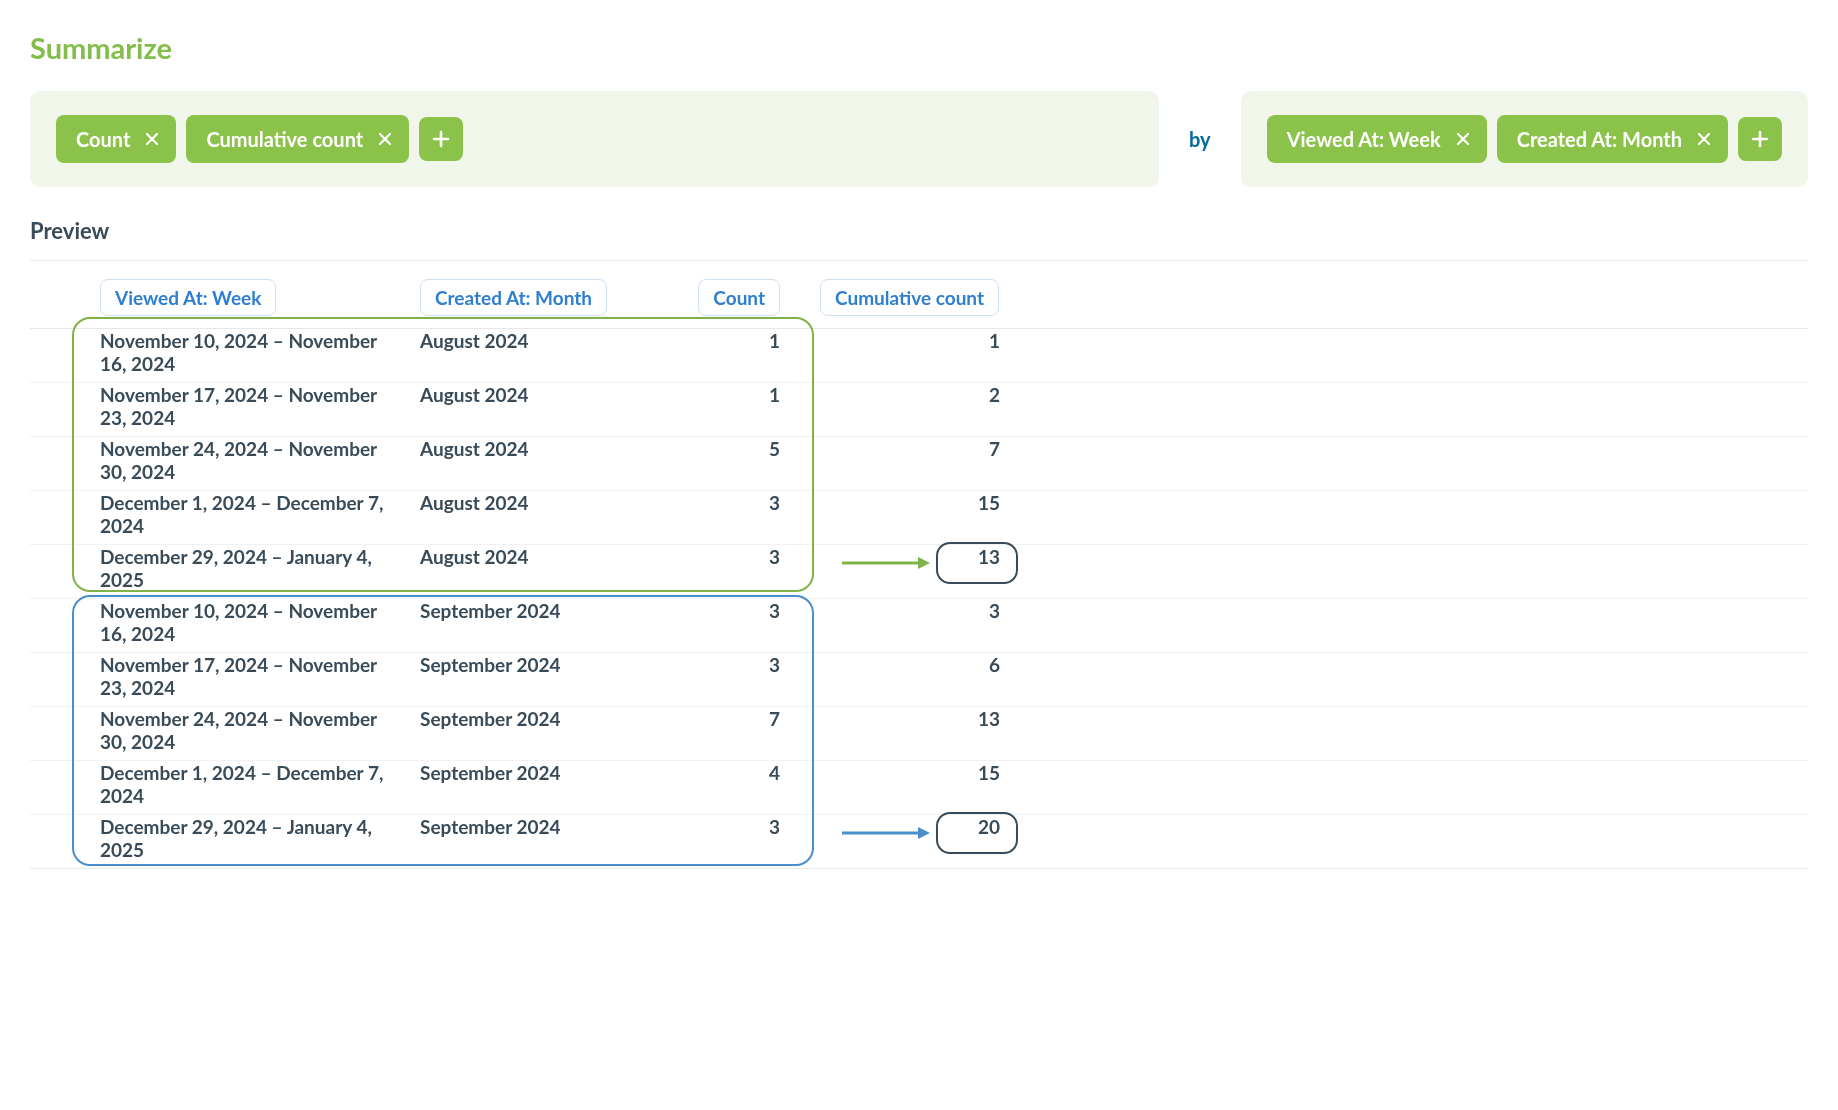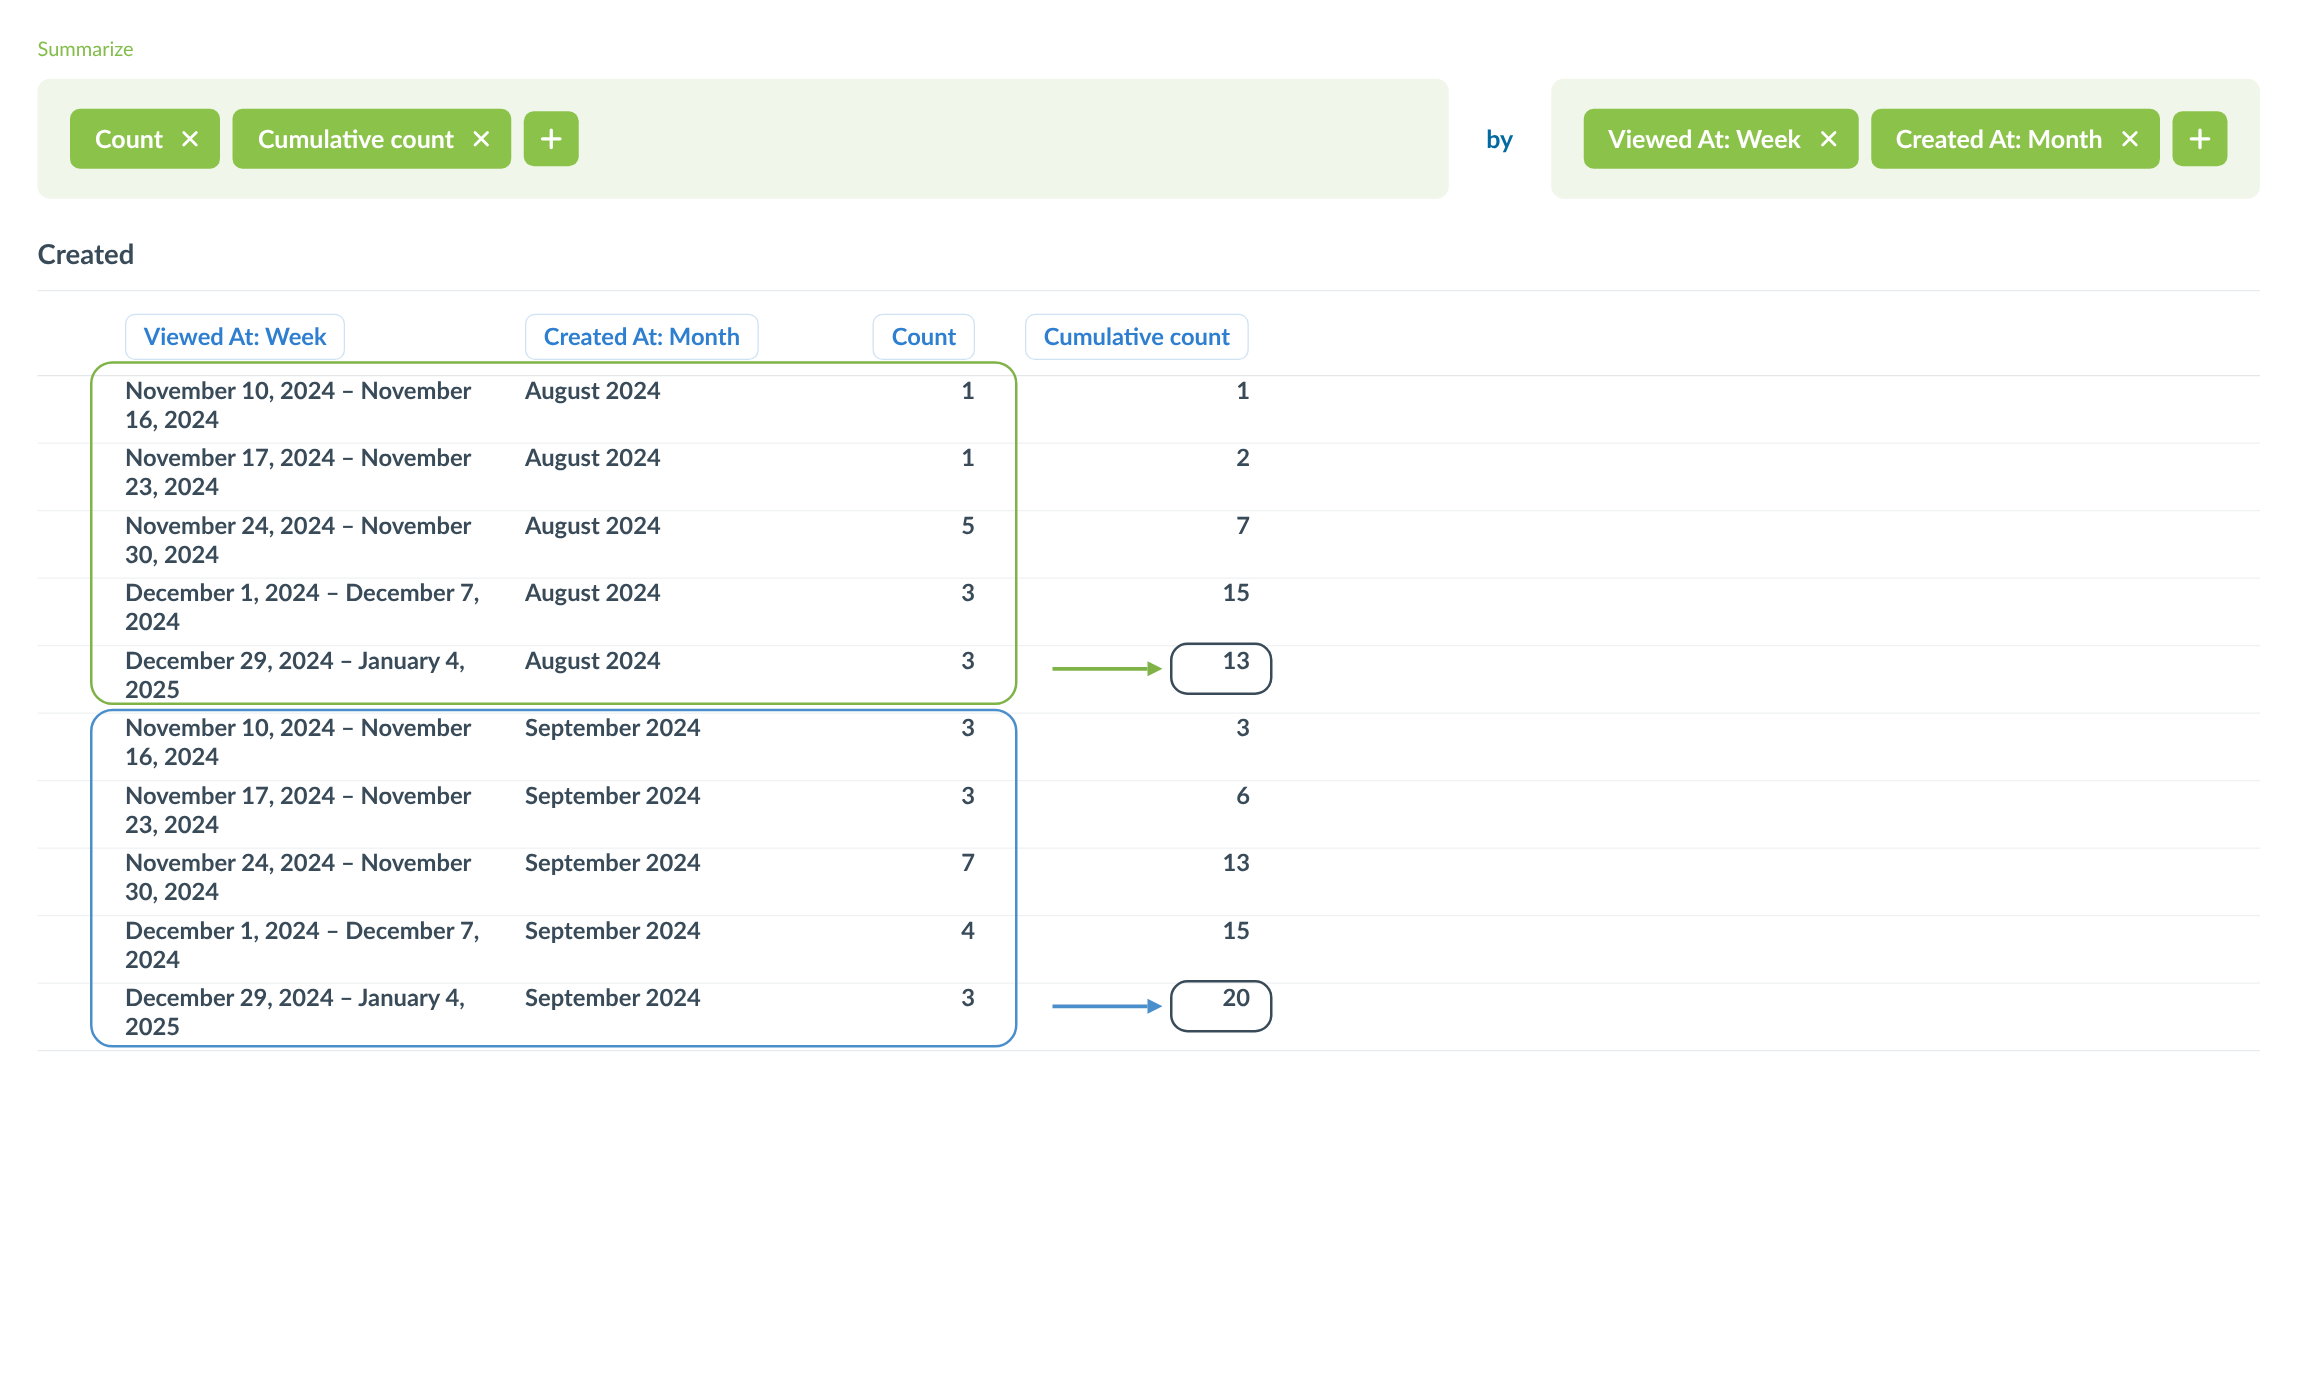"Summarize" .section-title { font-size: 16px -> 29px; font-weight: 400 -> 700; margin-bottom: 14px -> 26px }
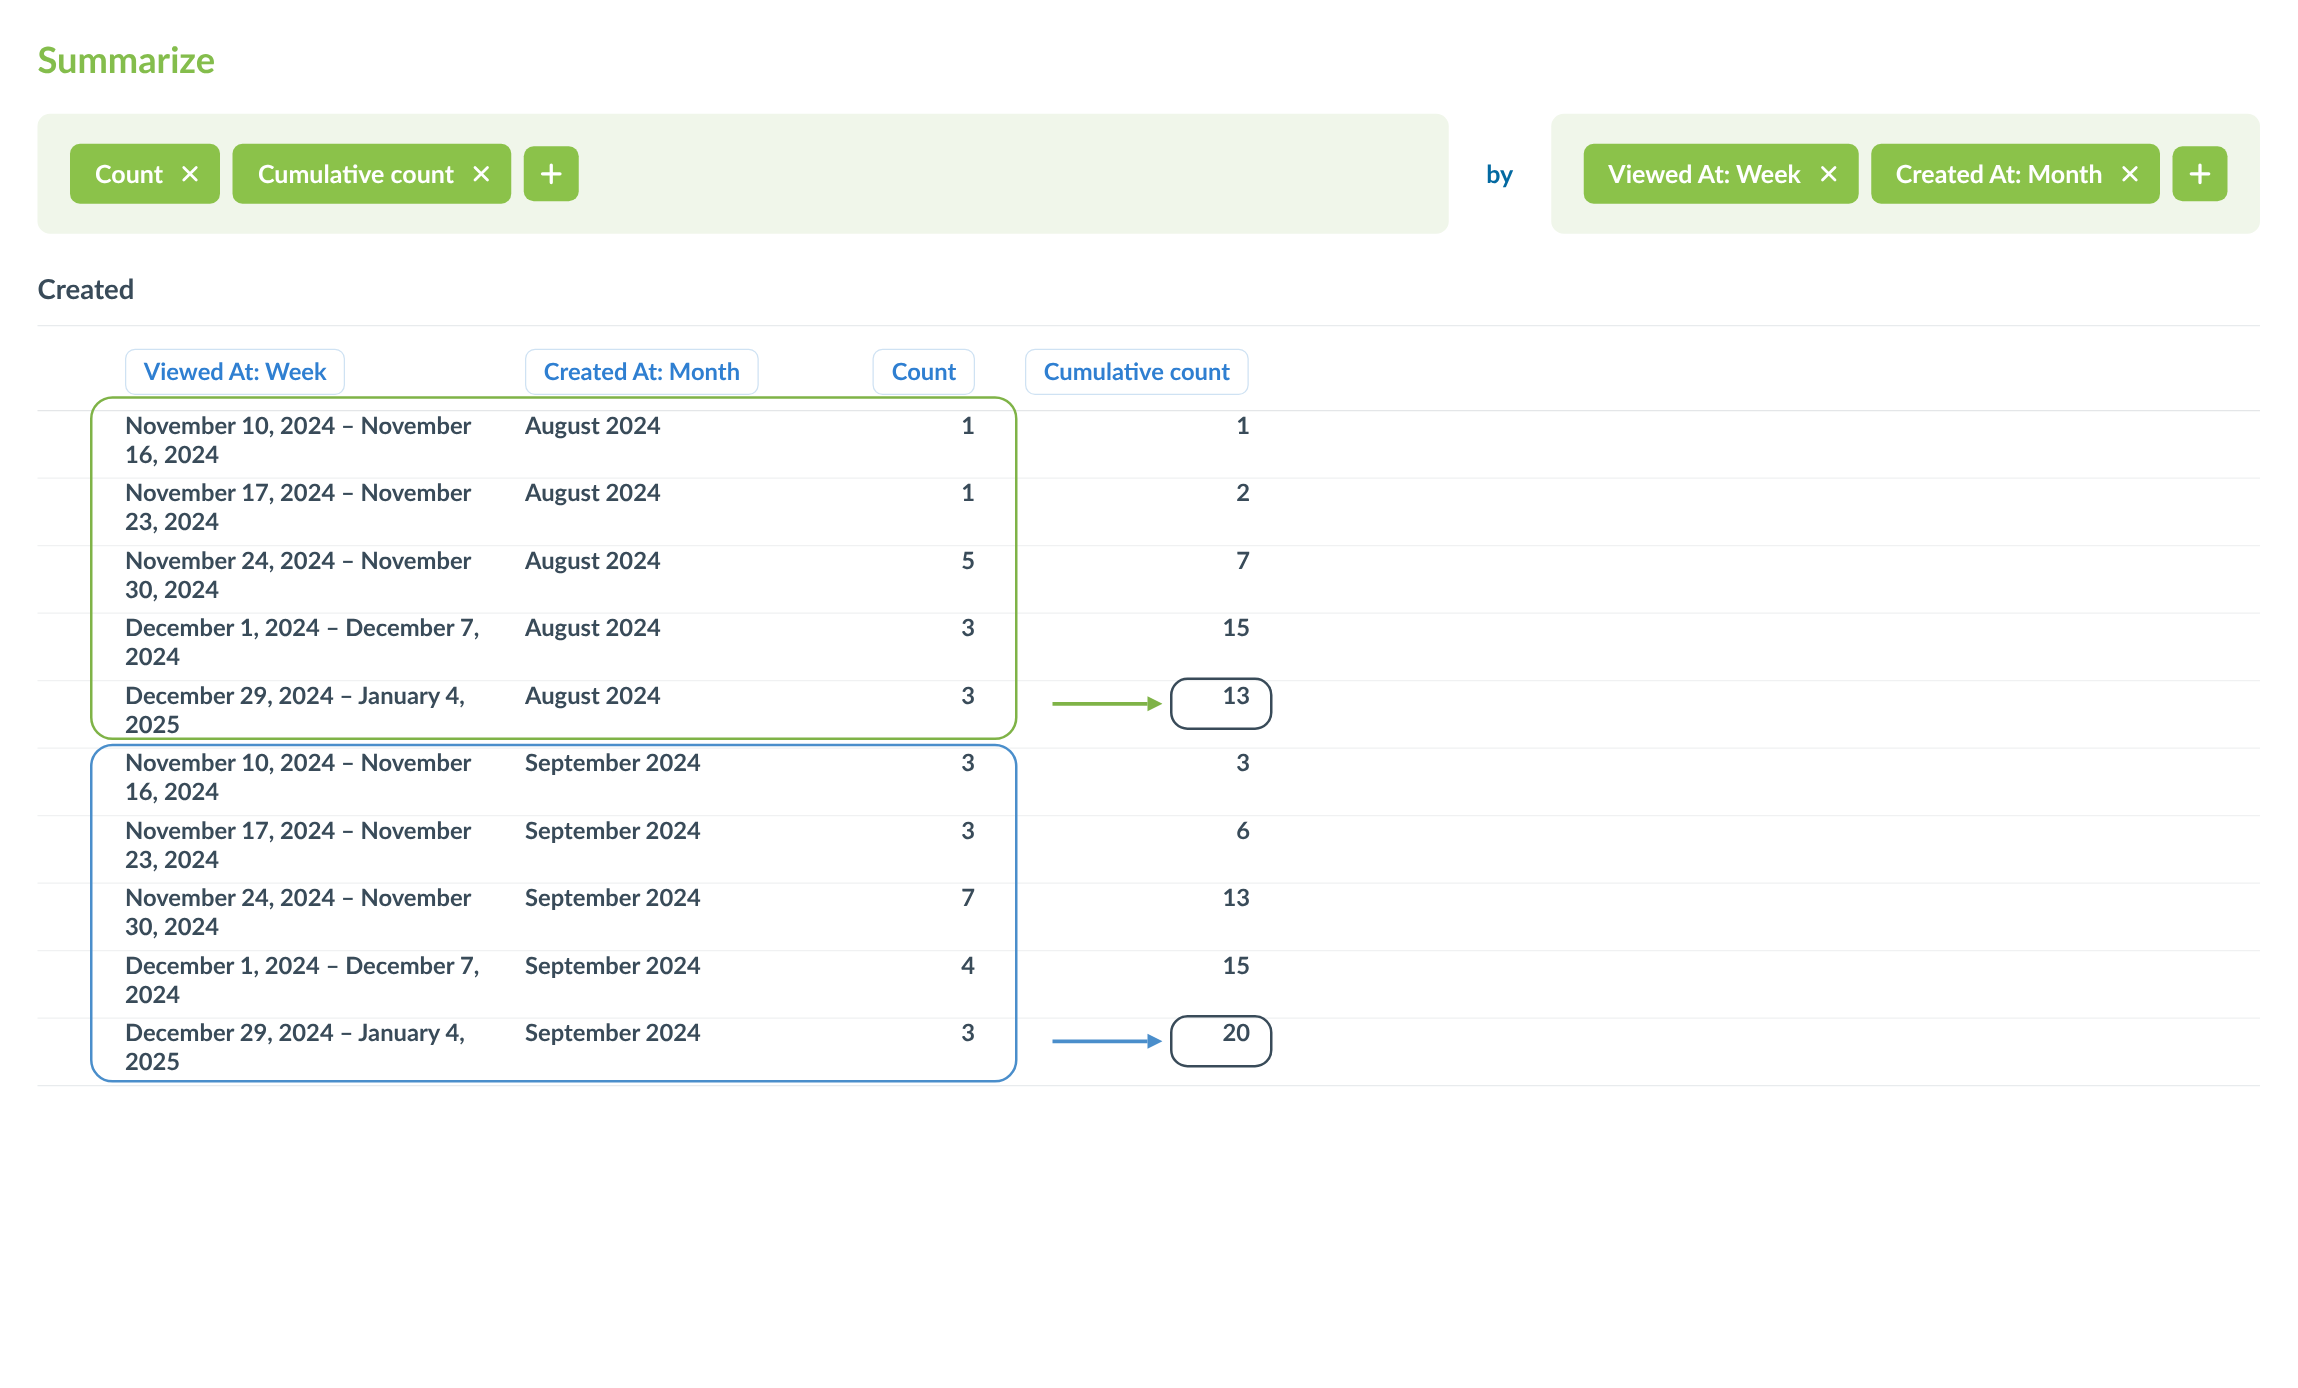"Created" div.preview-title { text: Created -> Preview }
